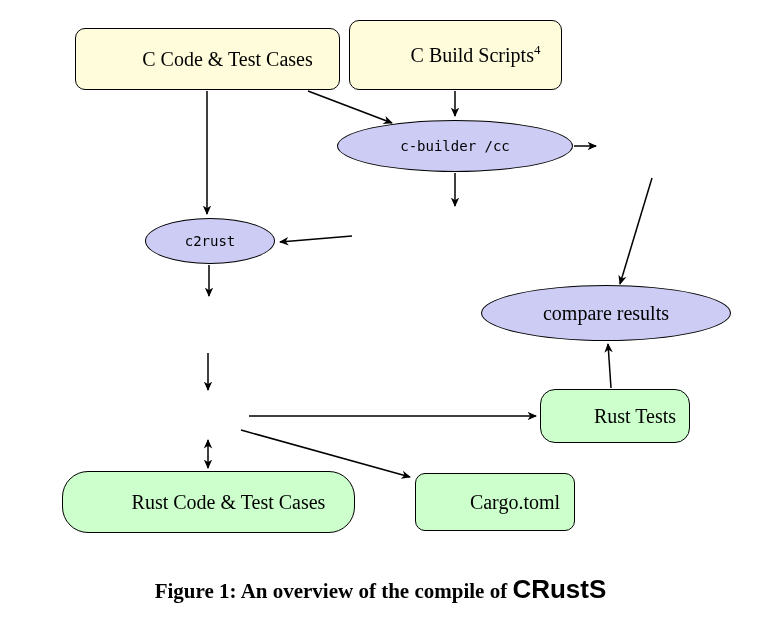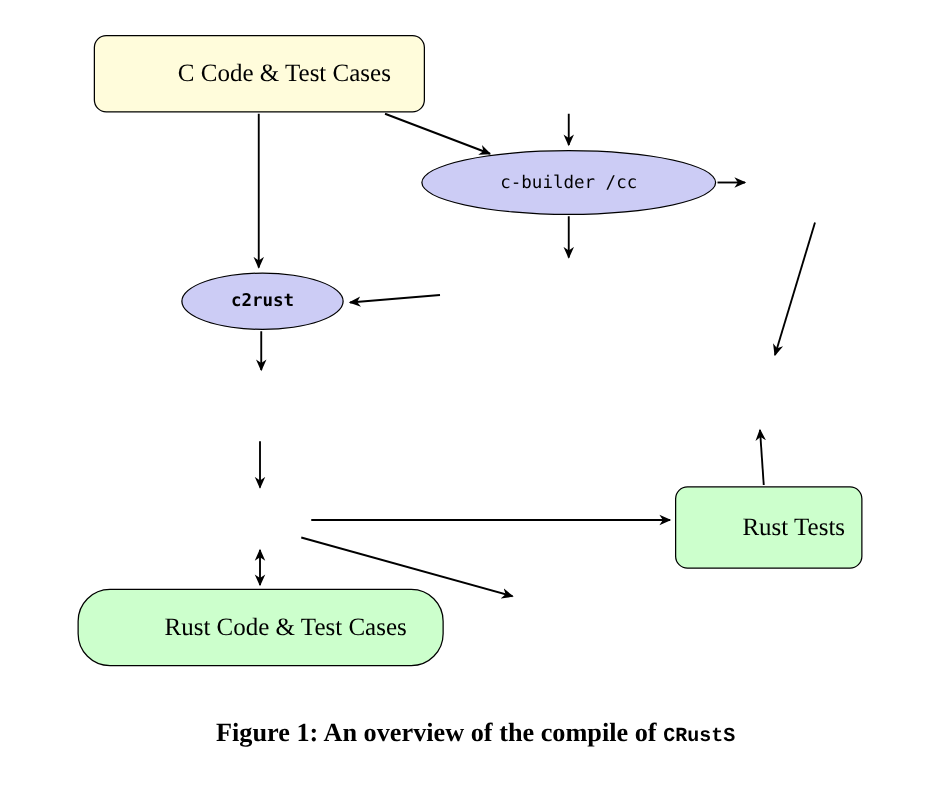"C Build Scripts4" div.node { html: none -> <div> <span><span>C Build Scripts</span><sup>4</sup></span> </div> }
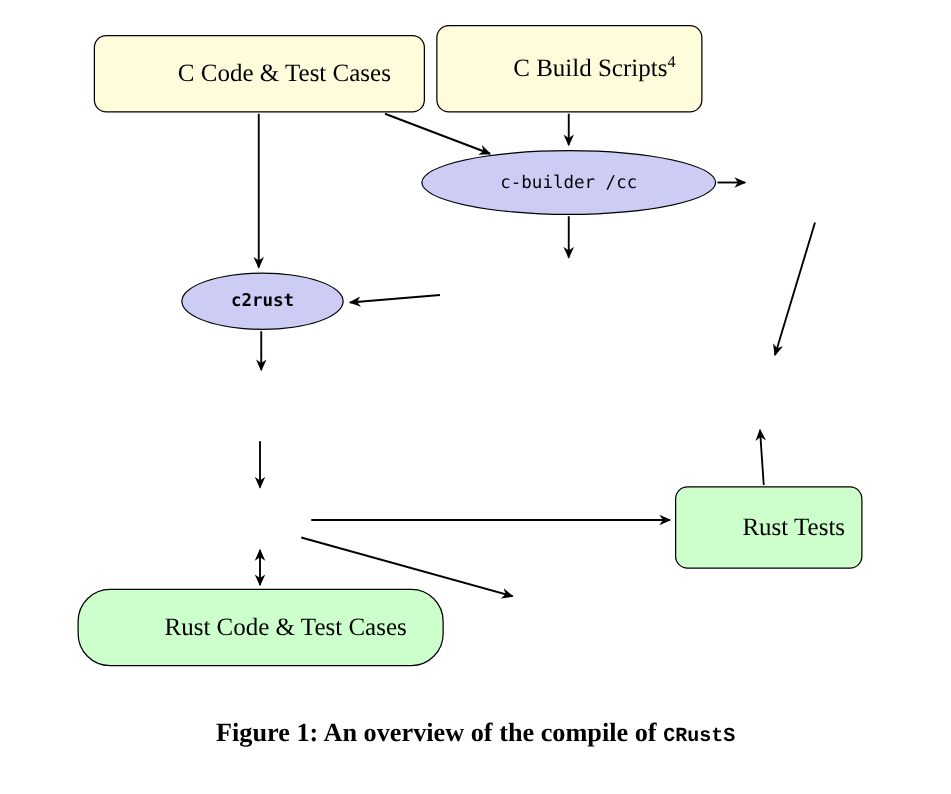"c2rust" div.node { font-weight: bold -> none }
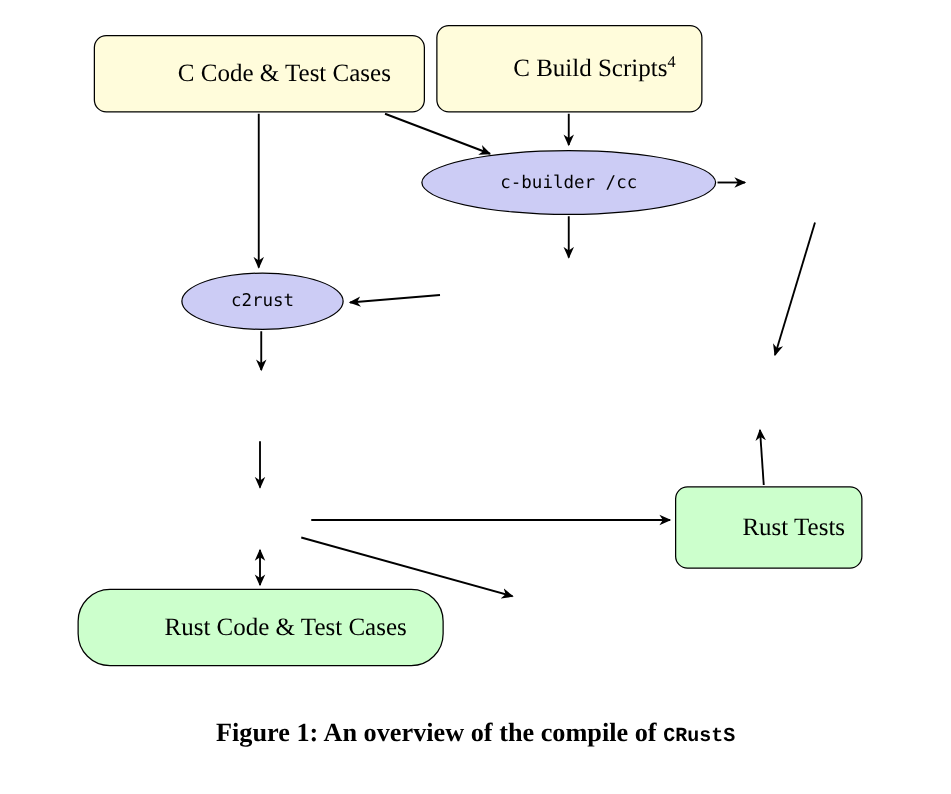"compare results" div.node { html: none -> <div> <span>compare results</span> </div> }
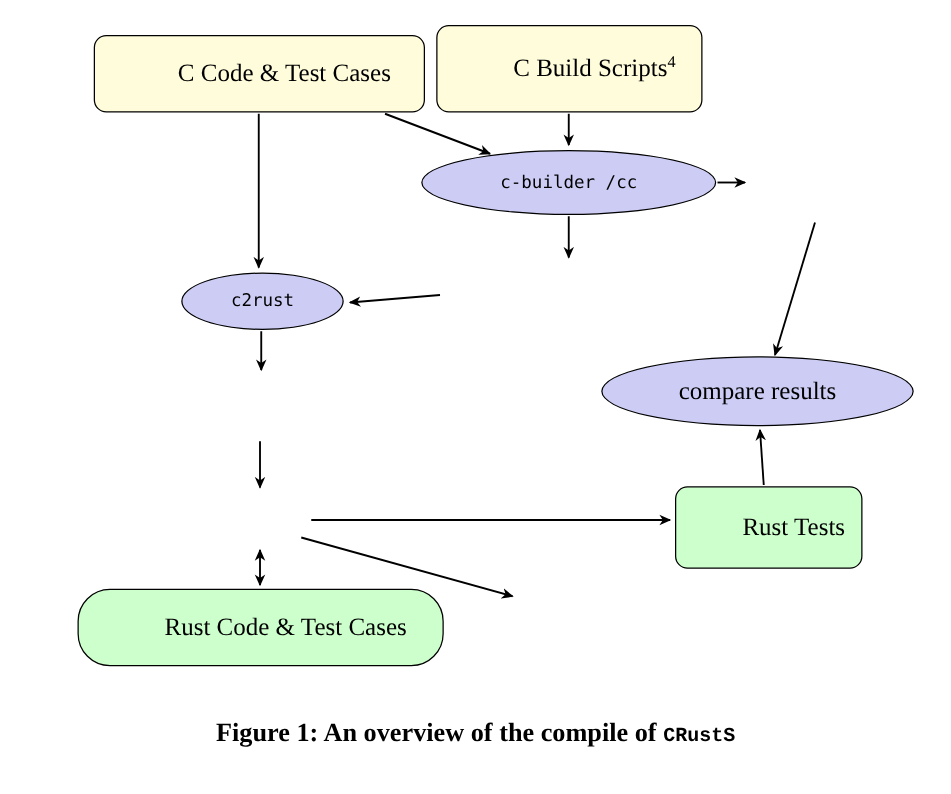"Rust Tests" div.node { border-radius: none -> 15px; height: 66px -> 54px }
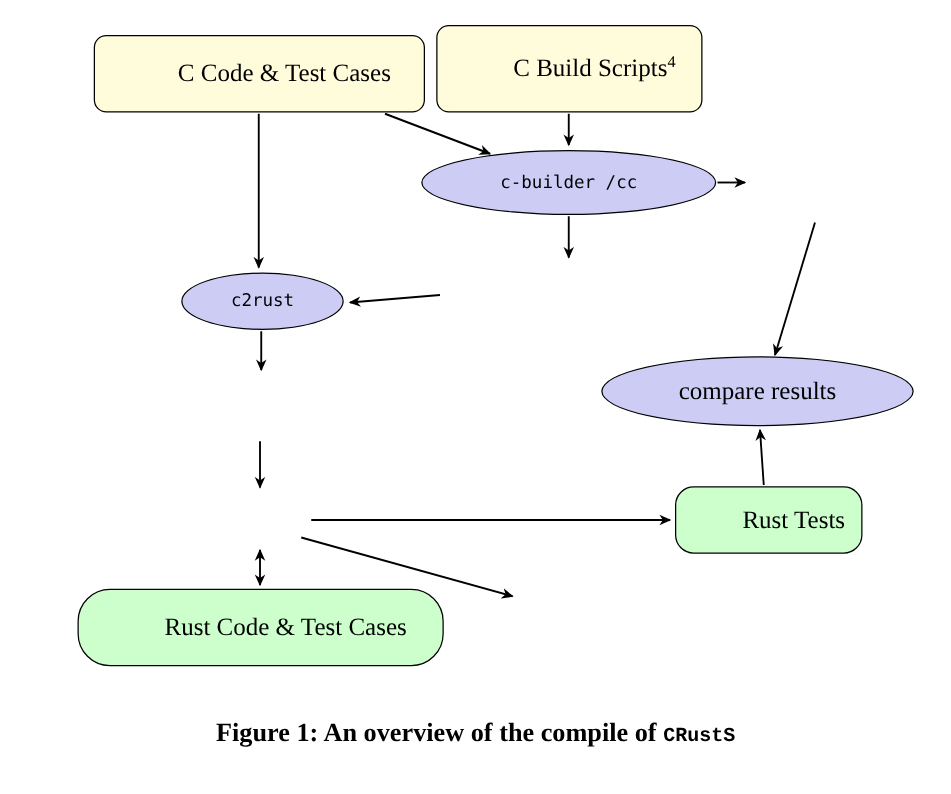"Cargo.toml" div.node { html: none -> <div> <span>Cargo.toml</span> </div> }
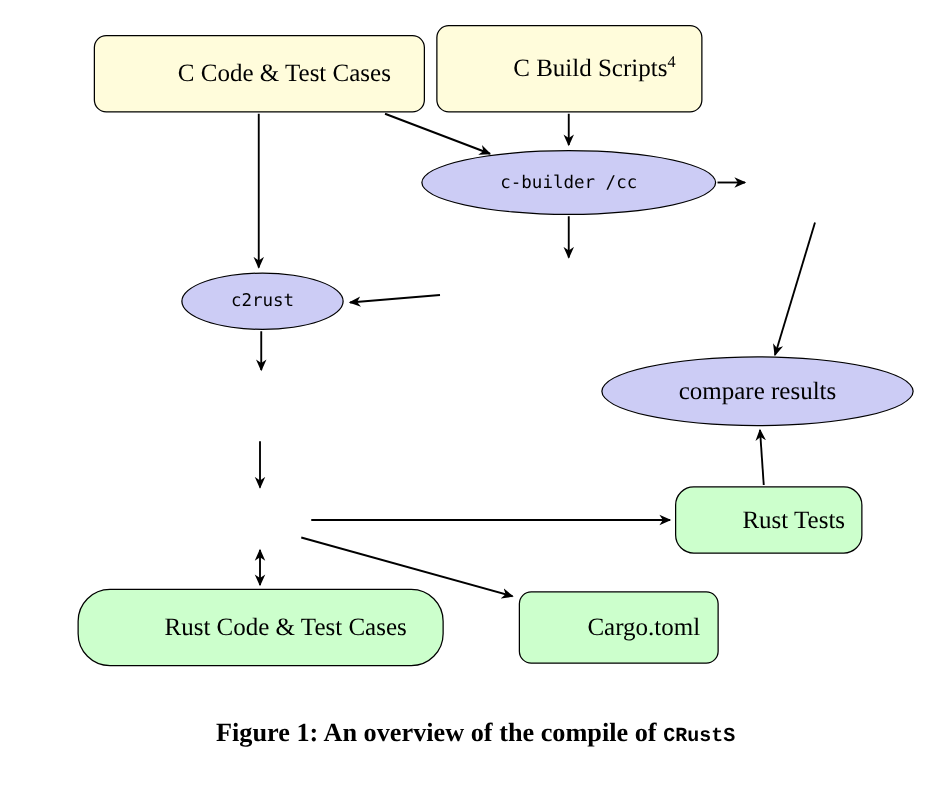"CRustS" #caption .caption-code { font-family: Liberation Mono, monospace -> Liberation Sans, sans-serif; font-size: 16px -> 26px }
